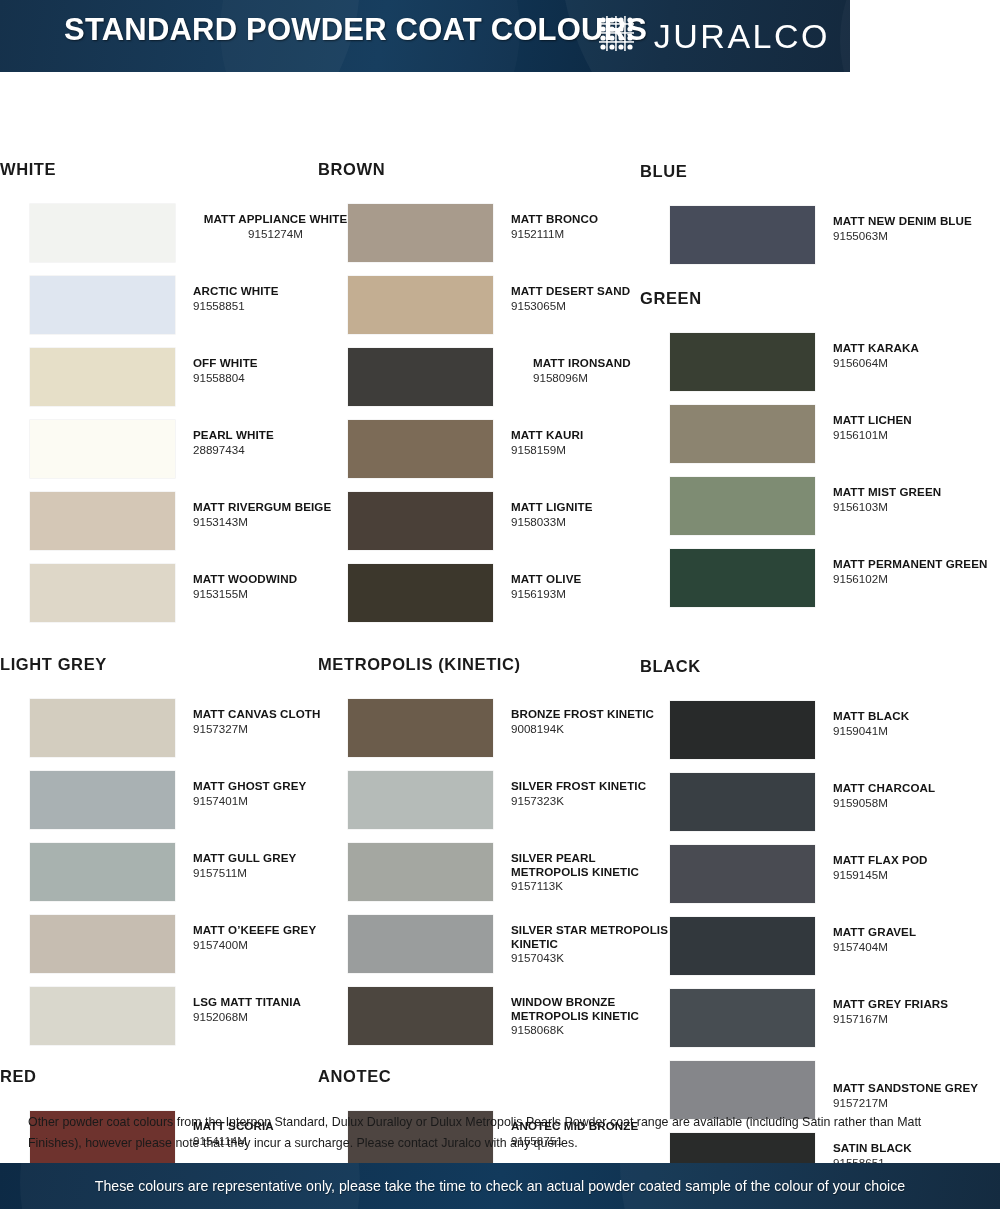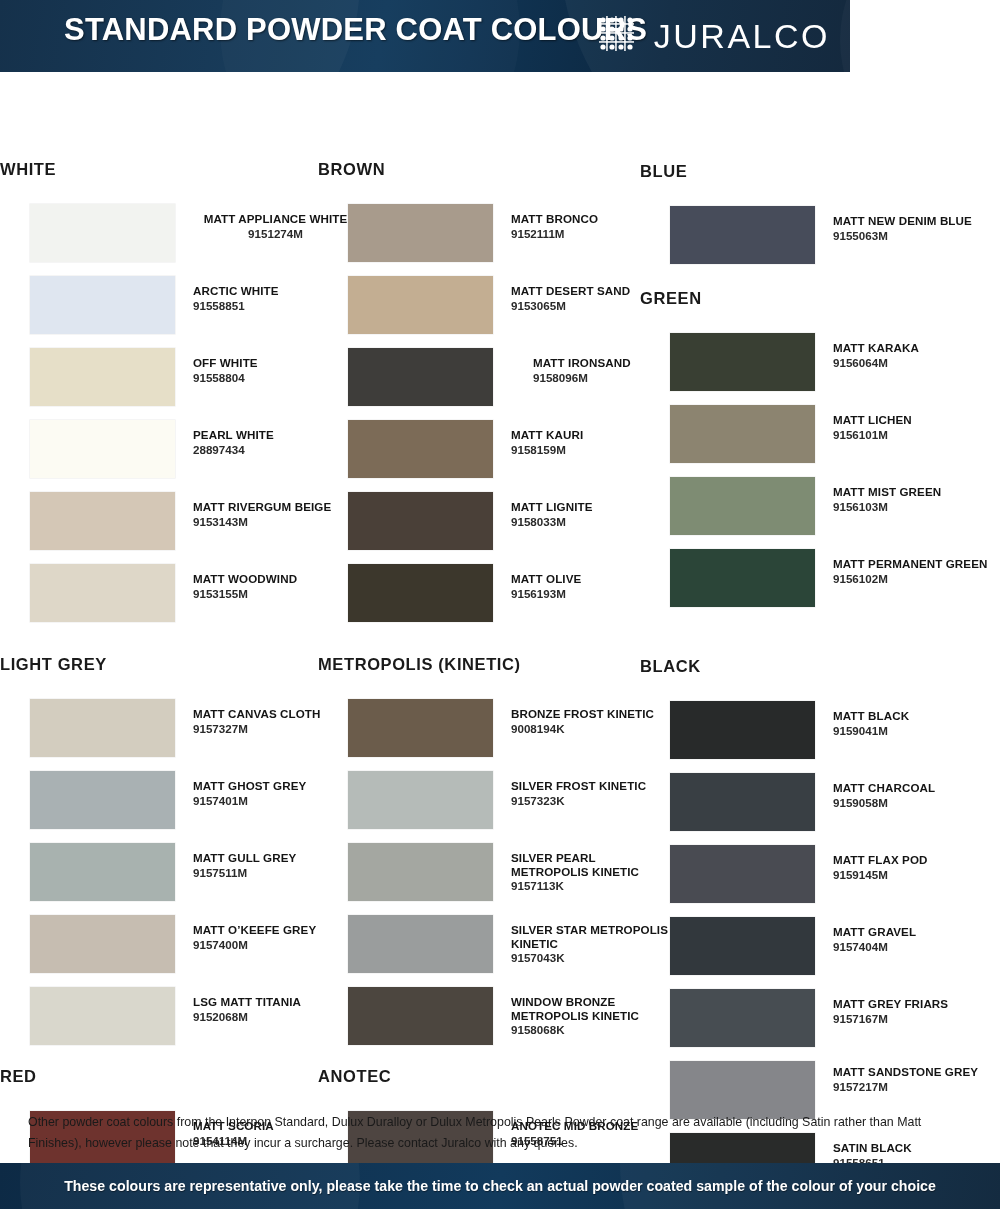"9151274M" .swatch-code { font-weight: bold -> normal }
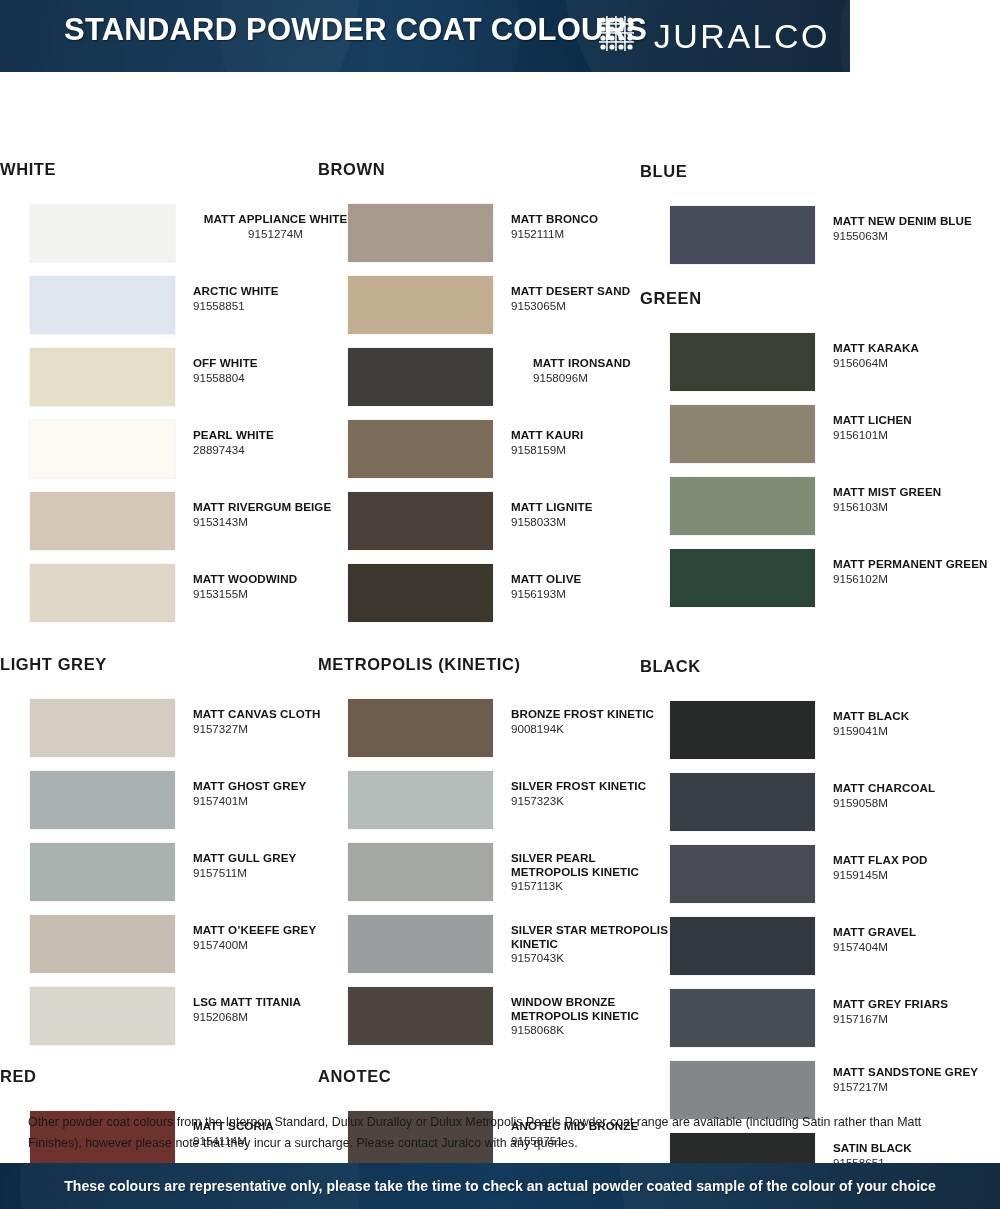"MATT SANDSTONE GREY" div.swatch-text { top: 4px -> 20px }
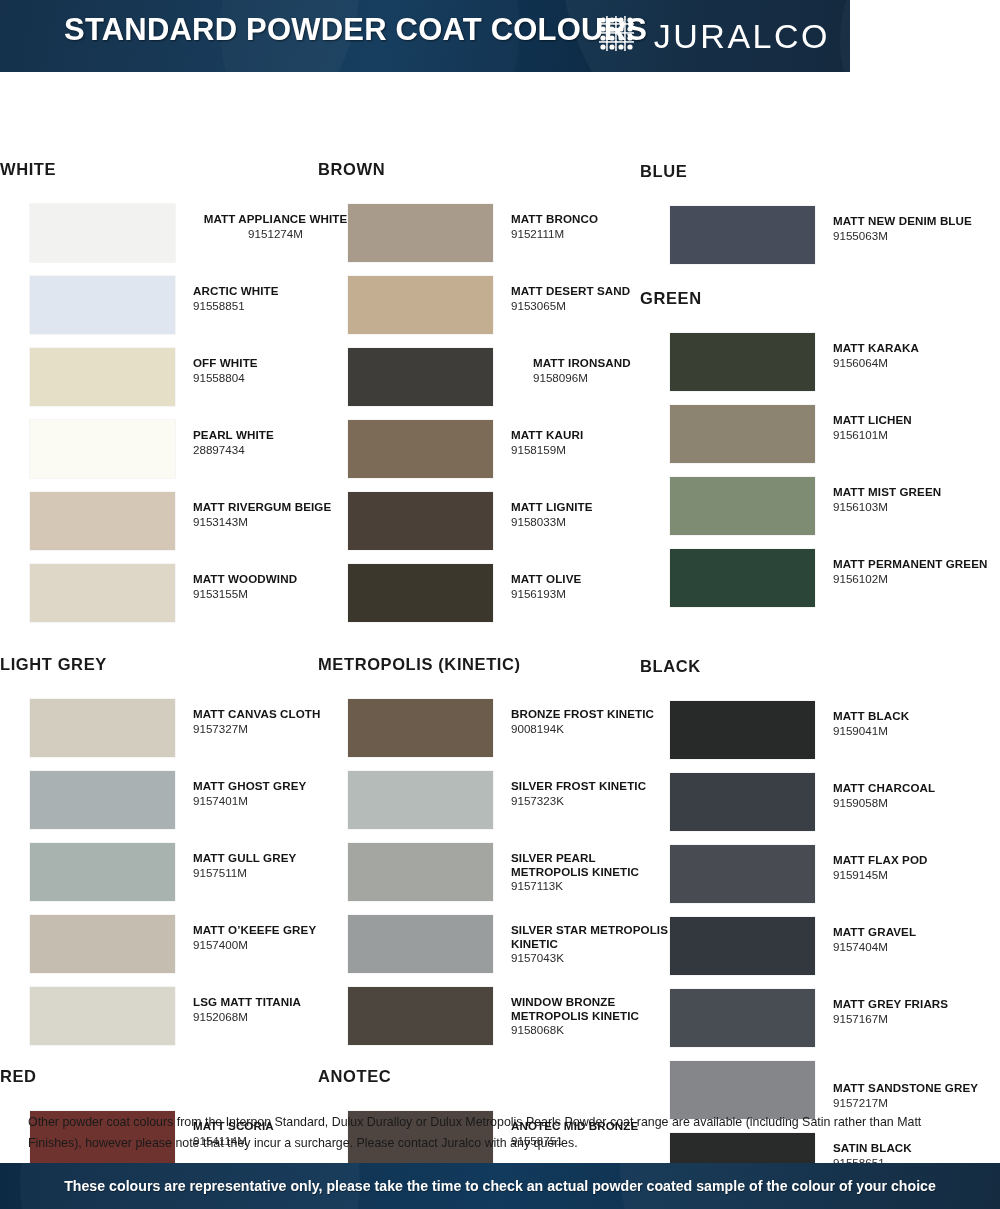"These colours are representative only," .footer-text { font-weight: bold -> normal }
